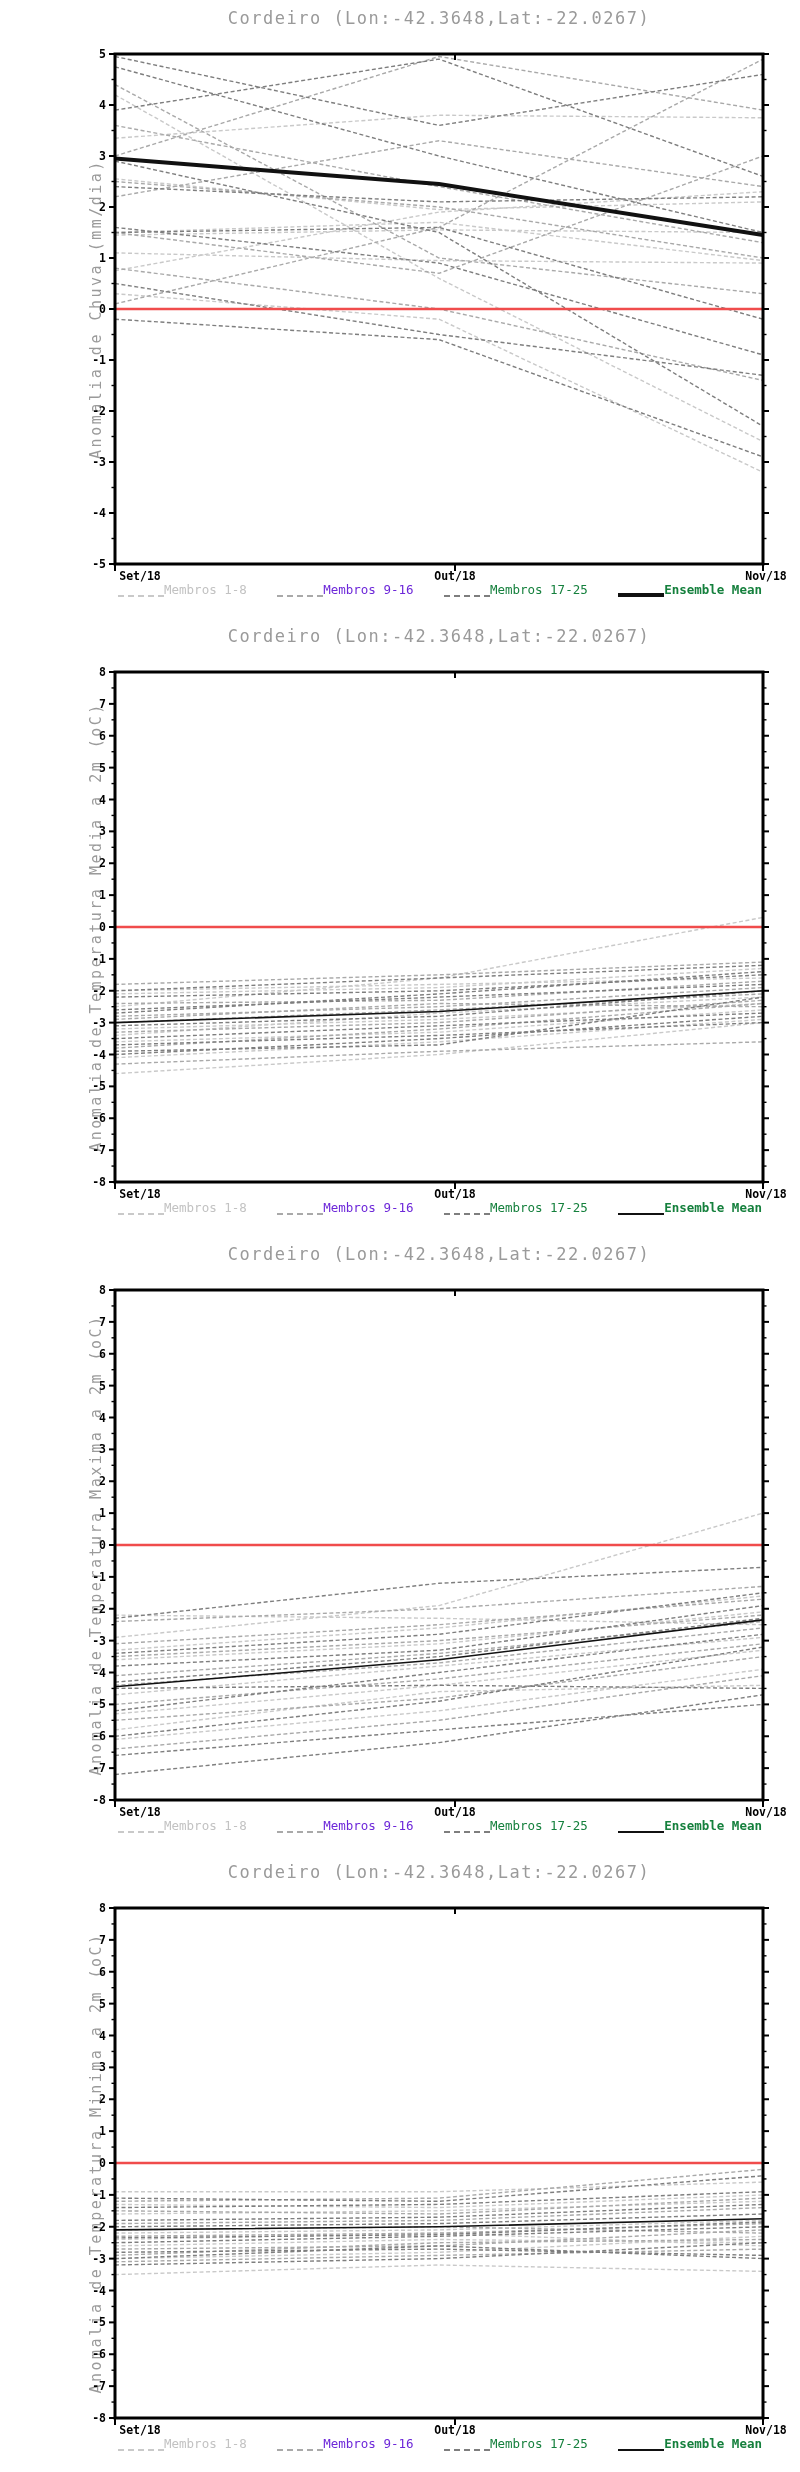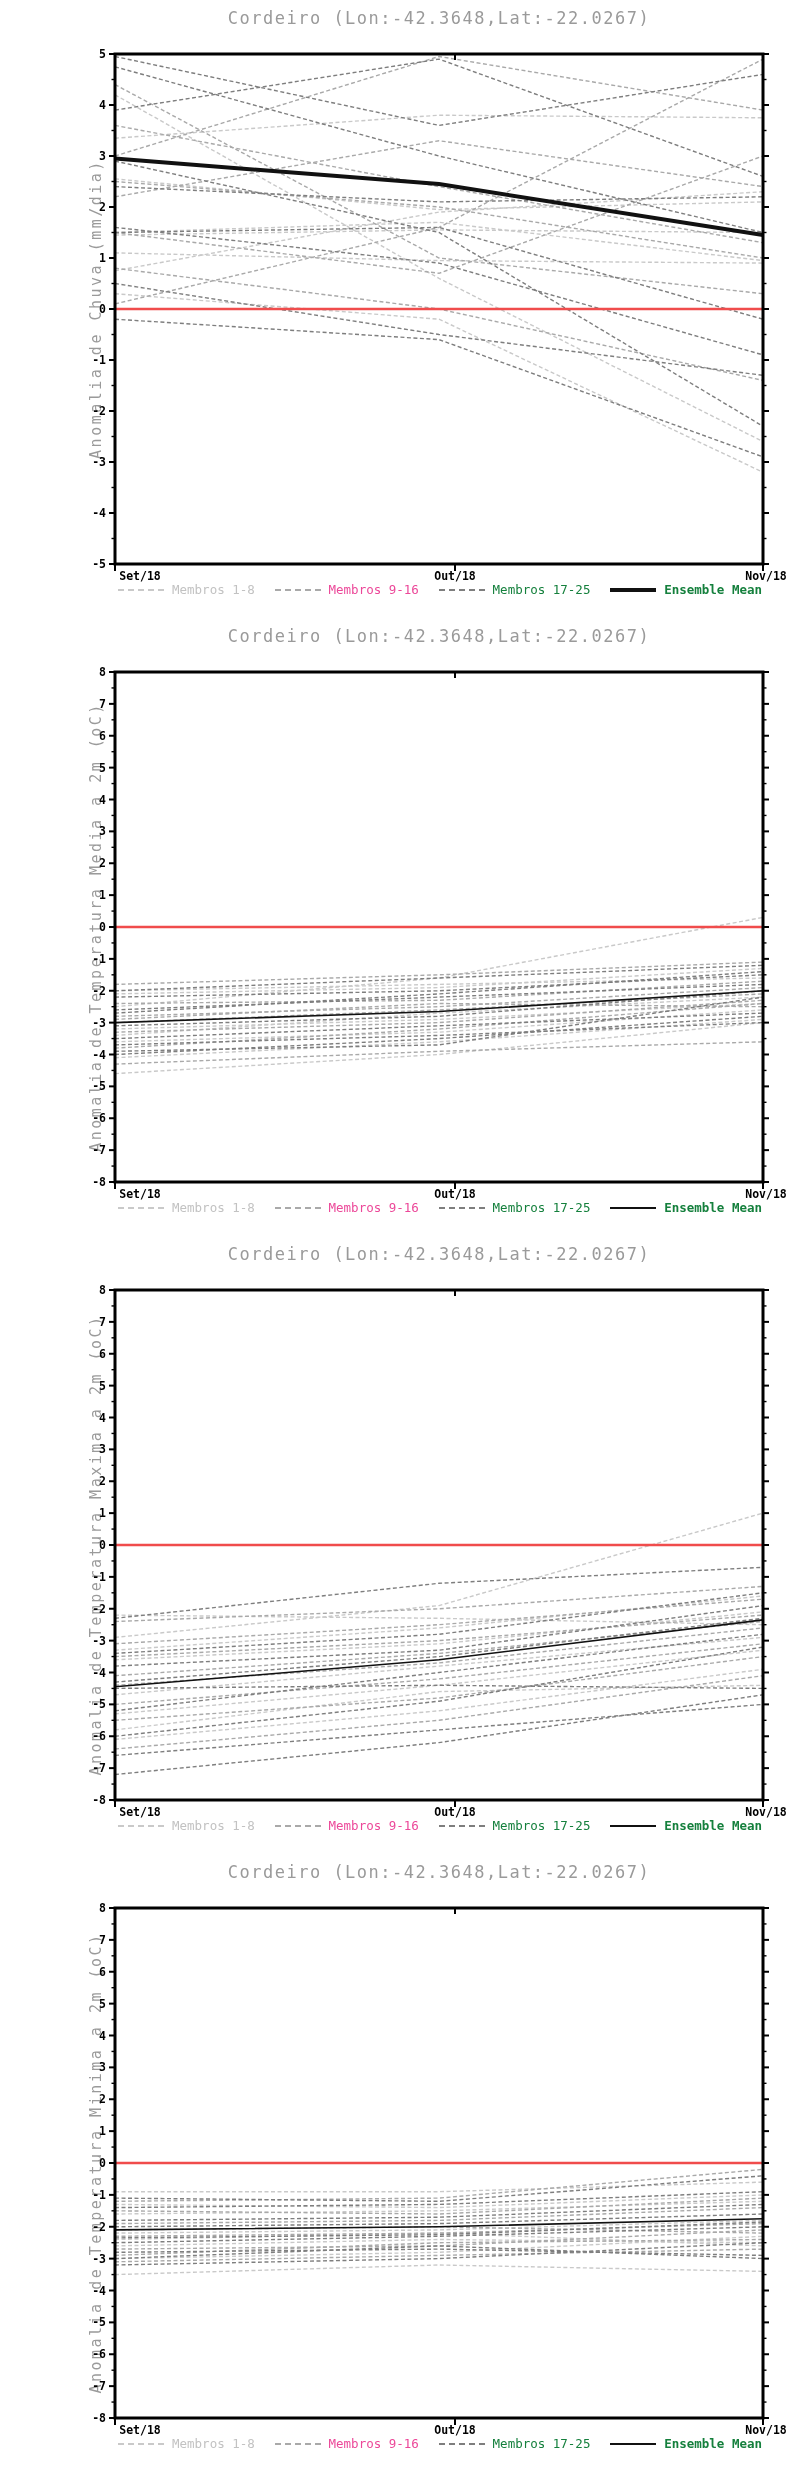"Membros 1-8" .legend-item { align-items: center -> flex-end; gap: 8px -> none }
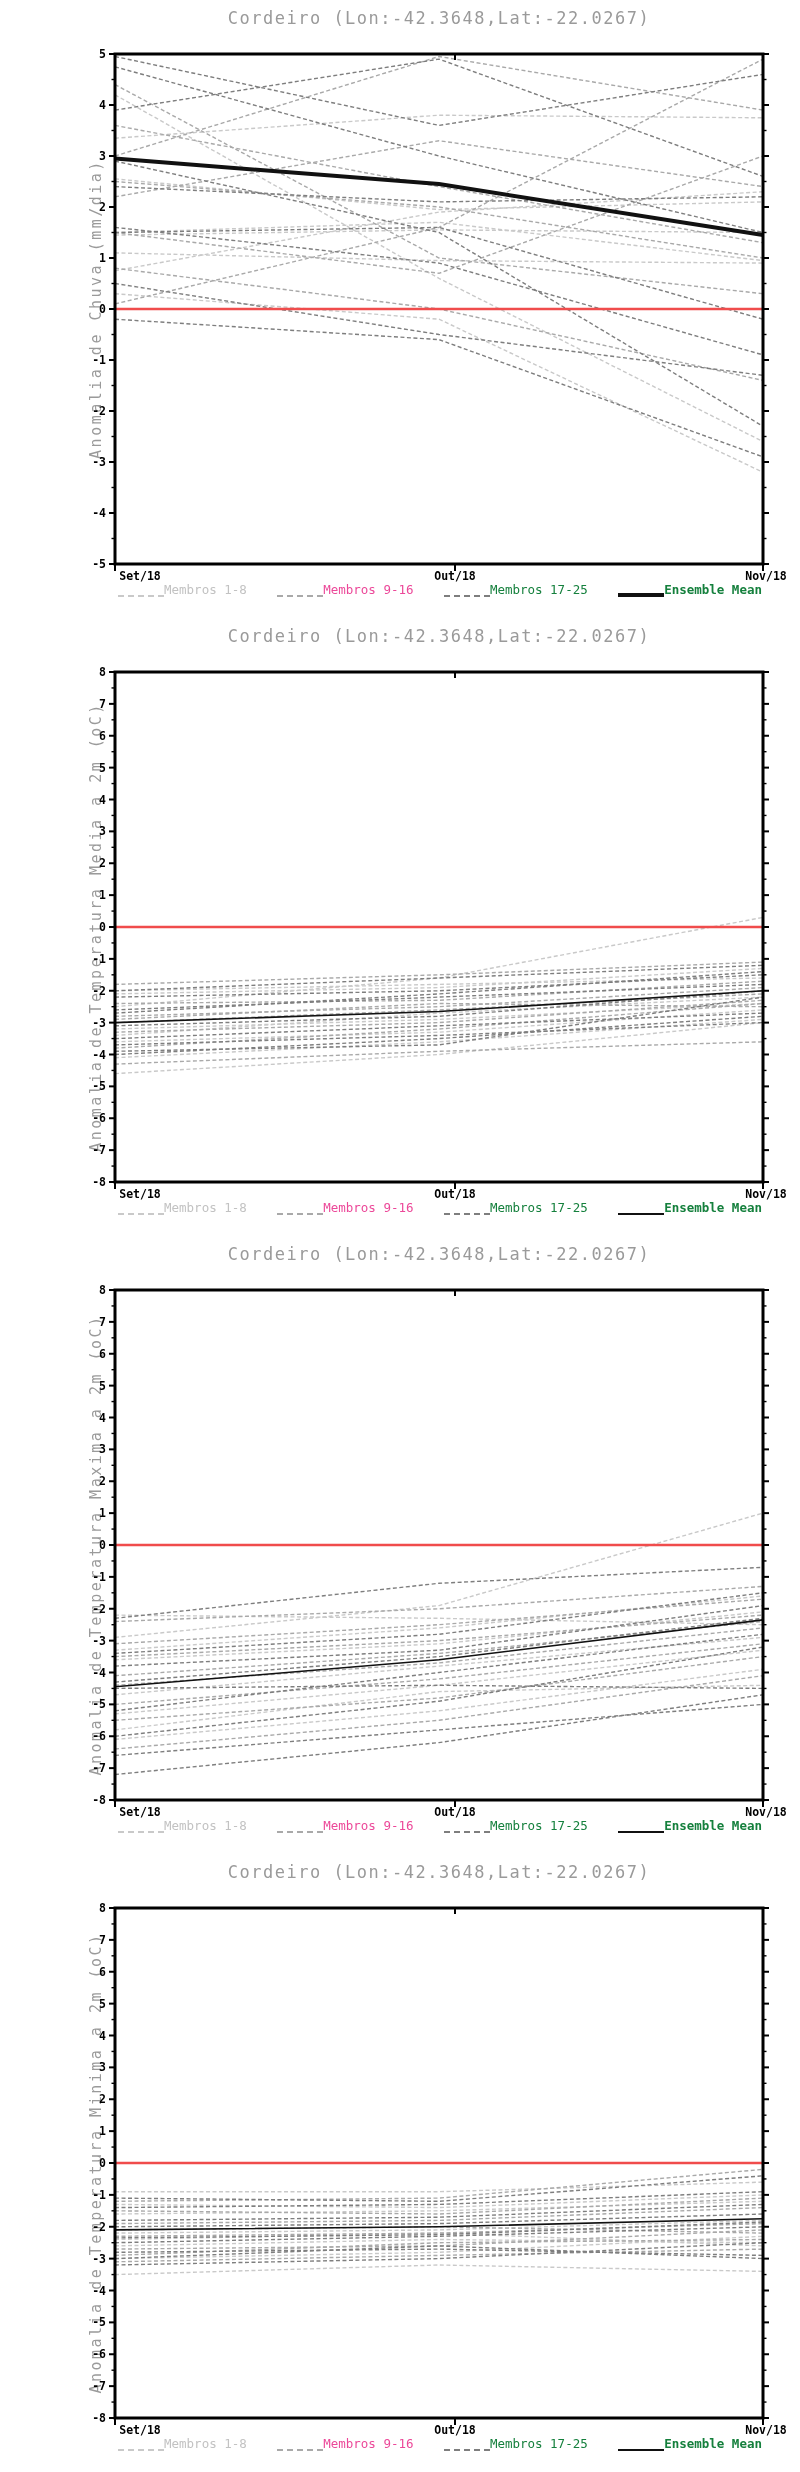"Membros 9-16" .lt2 { color: #ec4899 -> #6d28d9 }
